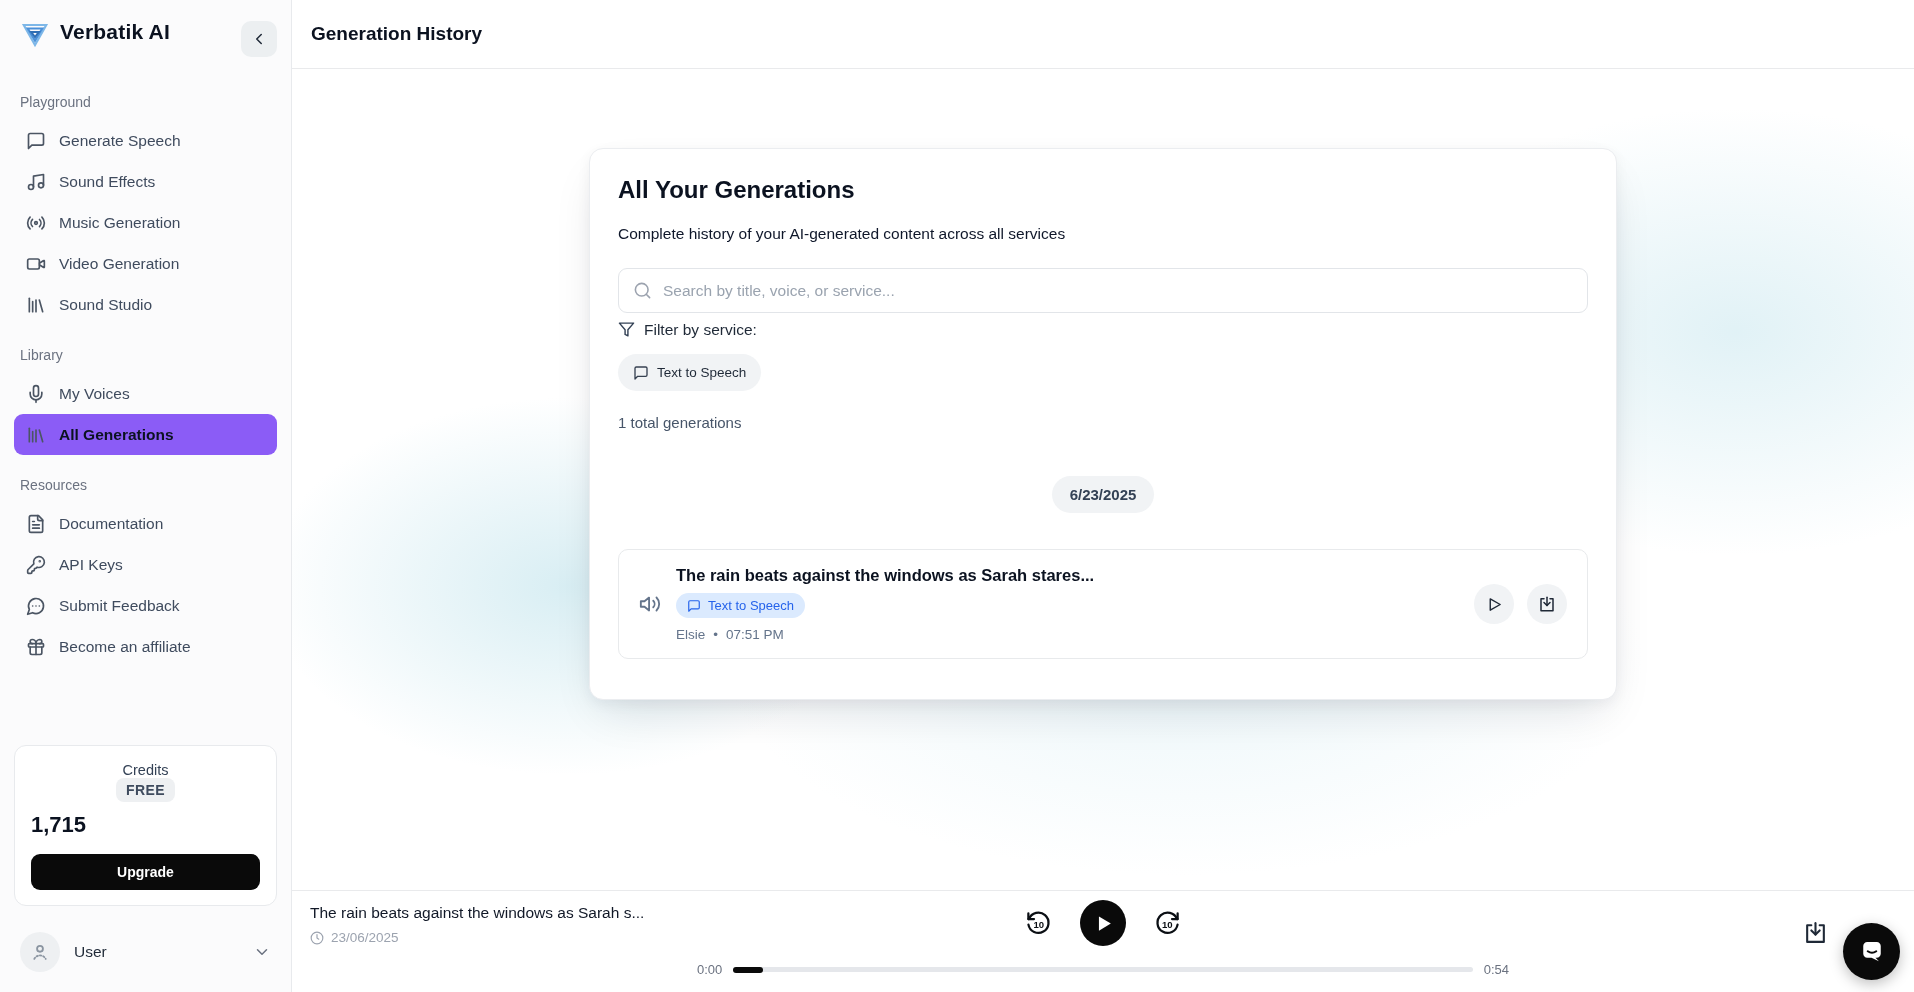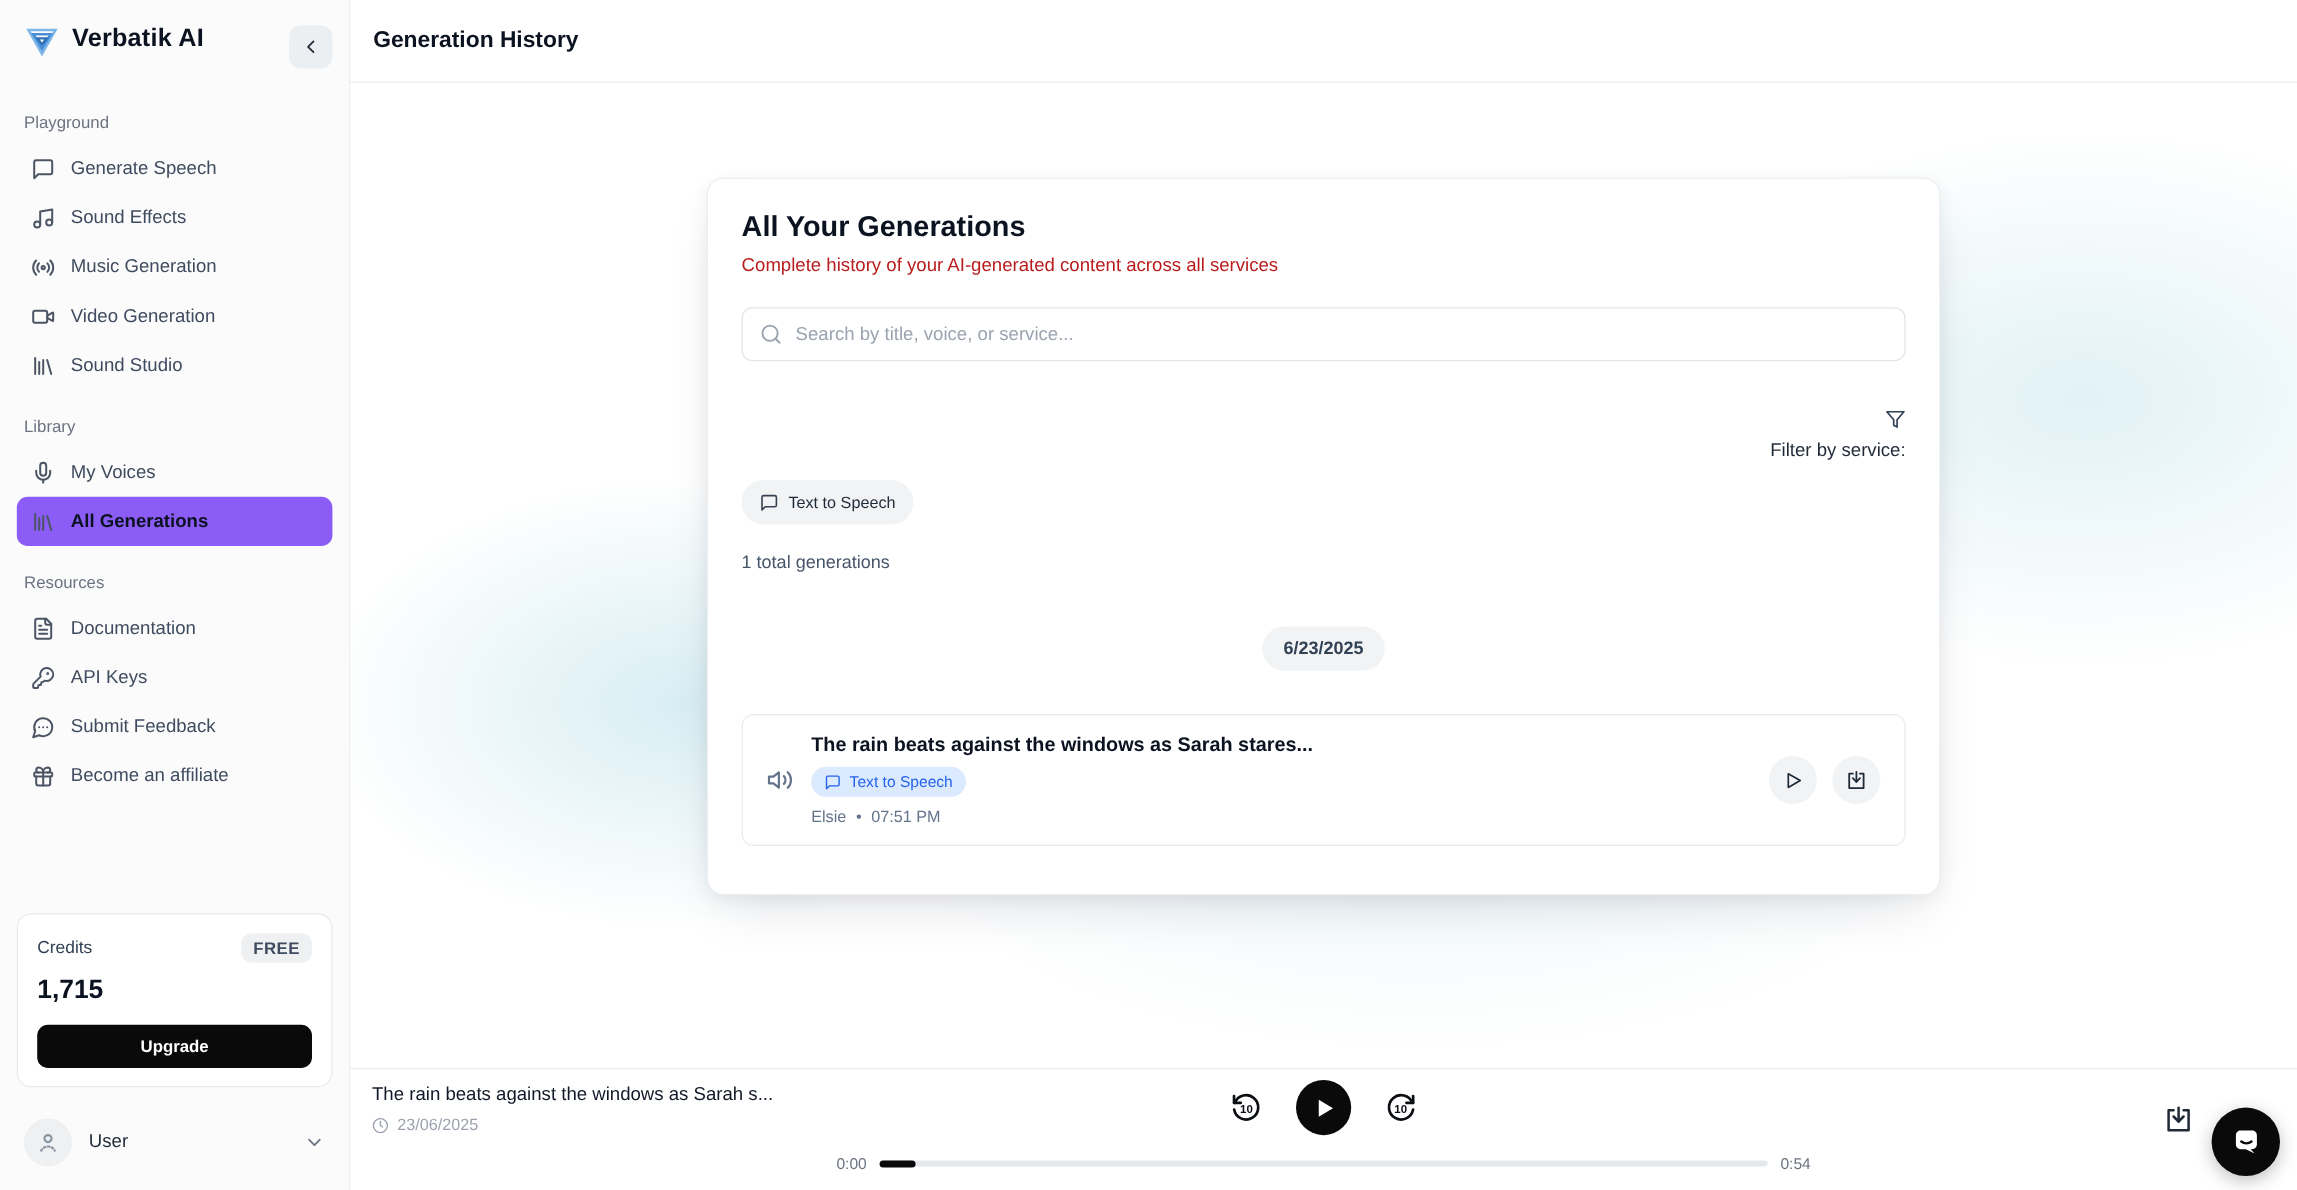"Complete history of your AI-generated" .card-subtitle { color: #b91c1c -> #0f172a; margin-top: 9px -> 21px }
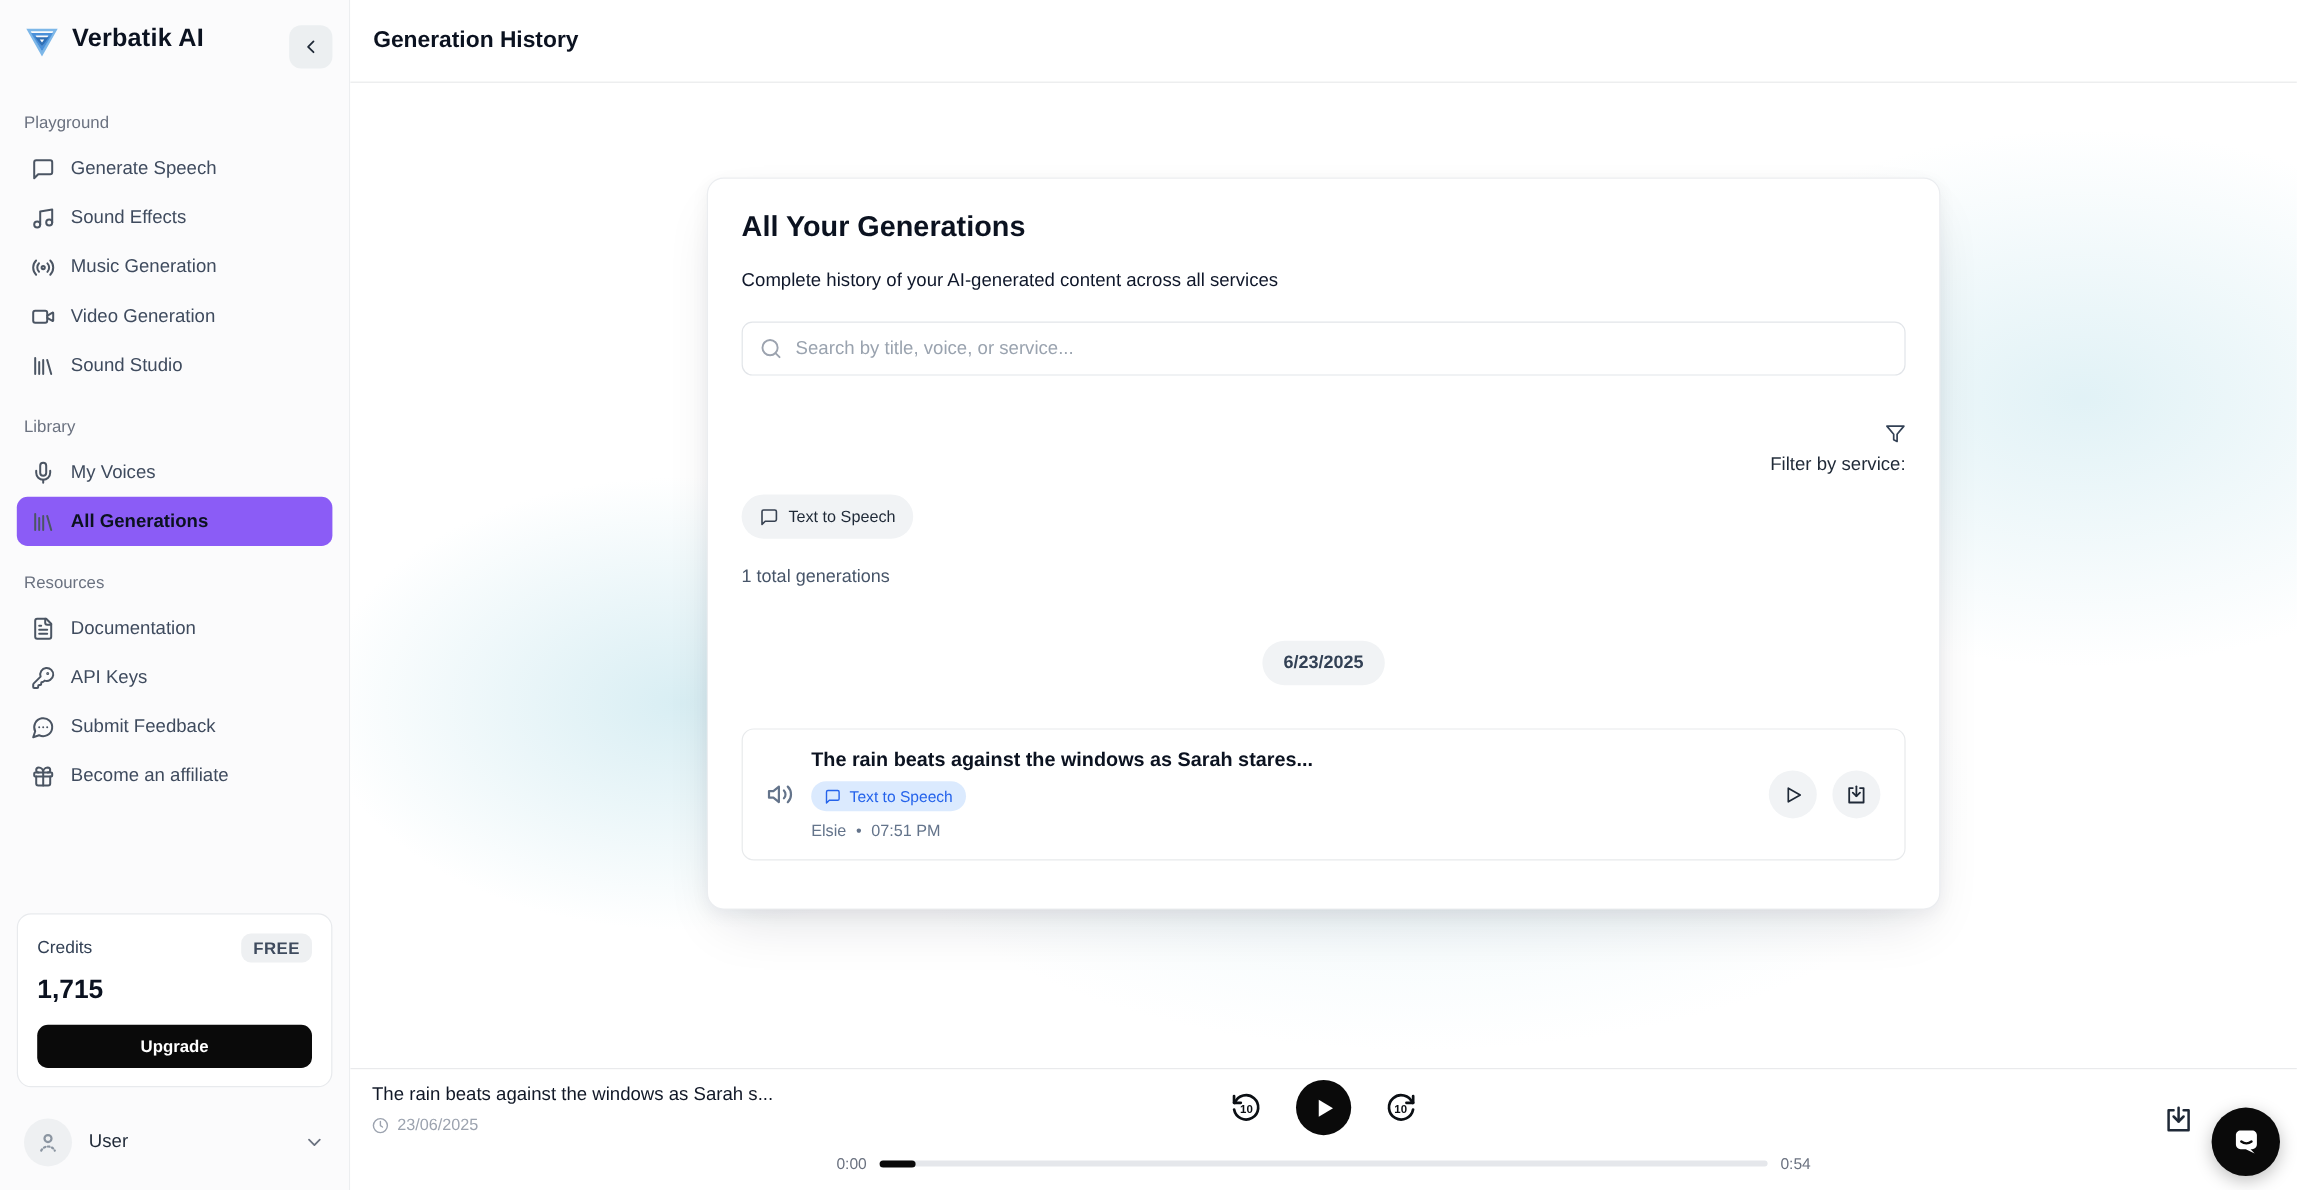"Filter by service:" .filter-row { align-items: flex-end -> flex-start; flex-direction: column -> none; margin-top: 40px -> 8px }
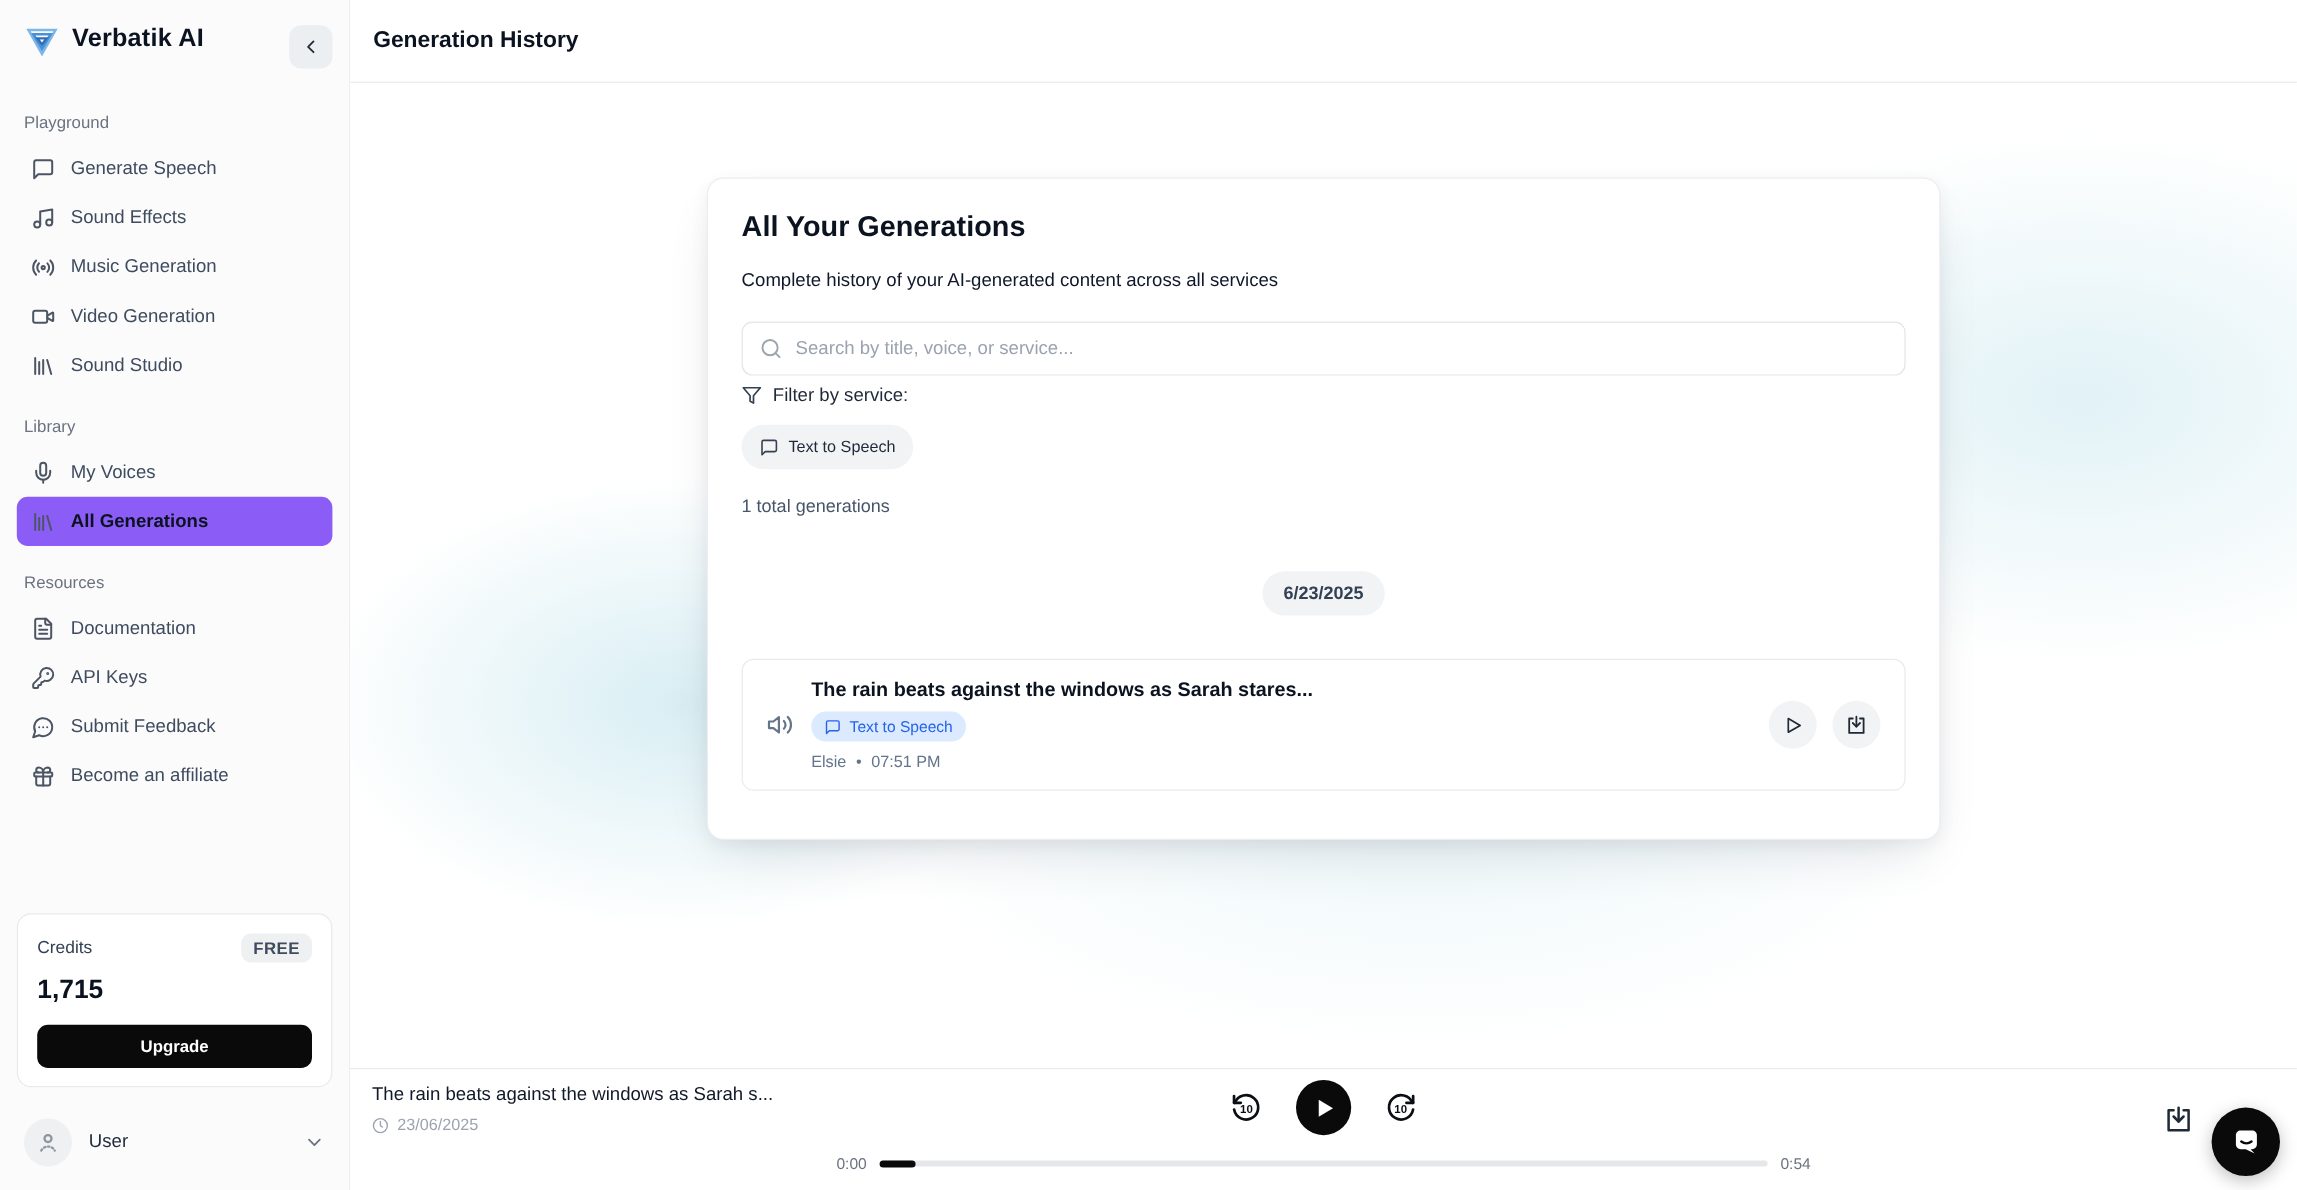"Credits" .credits-head { flex-direction: none -> column }
